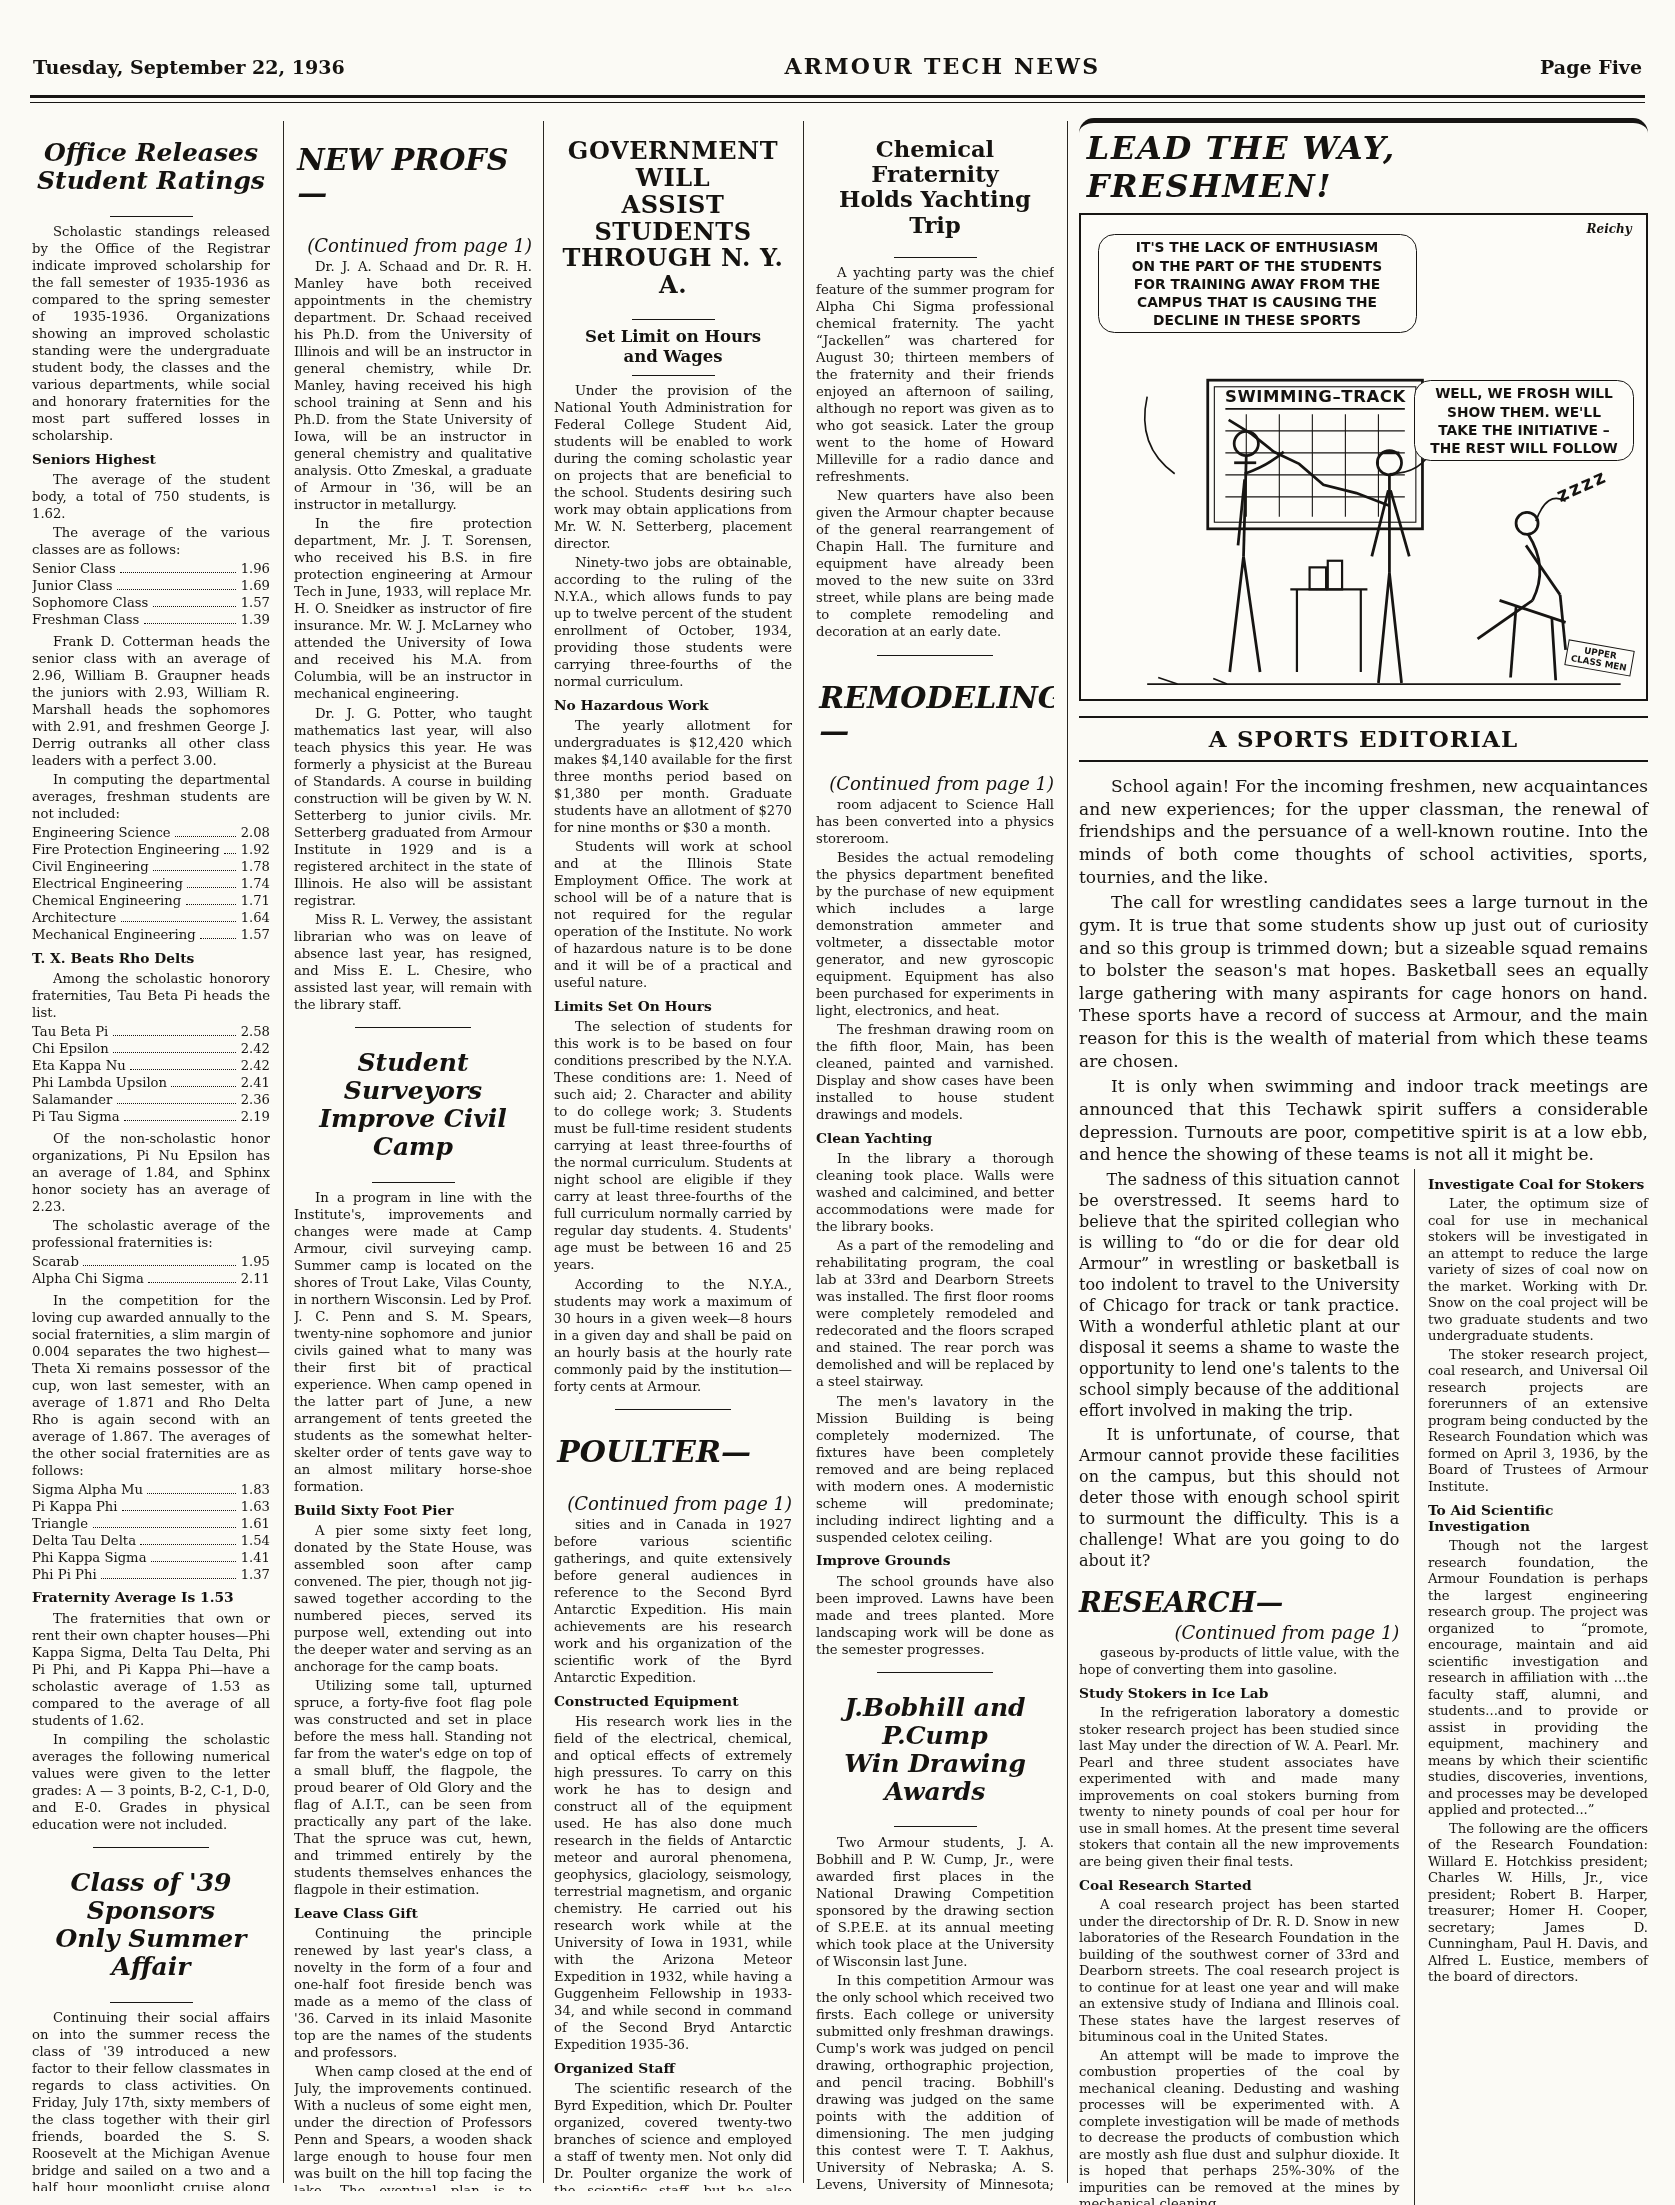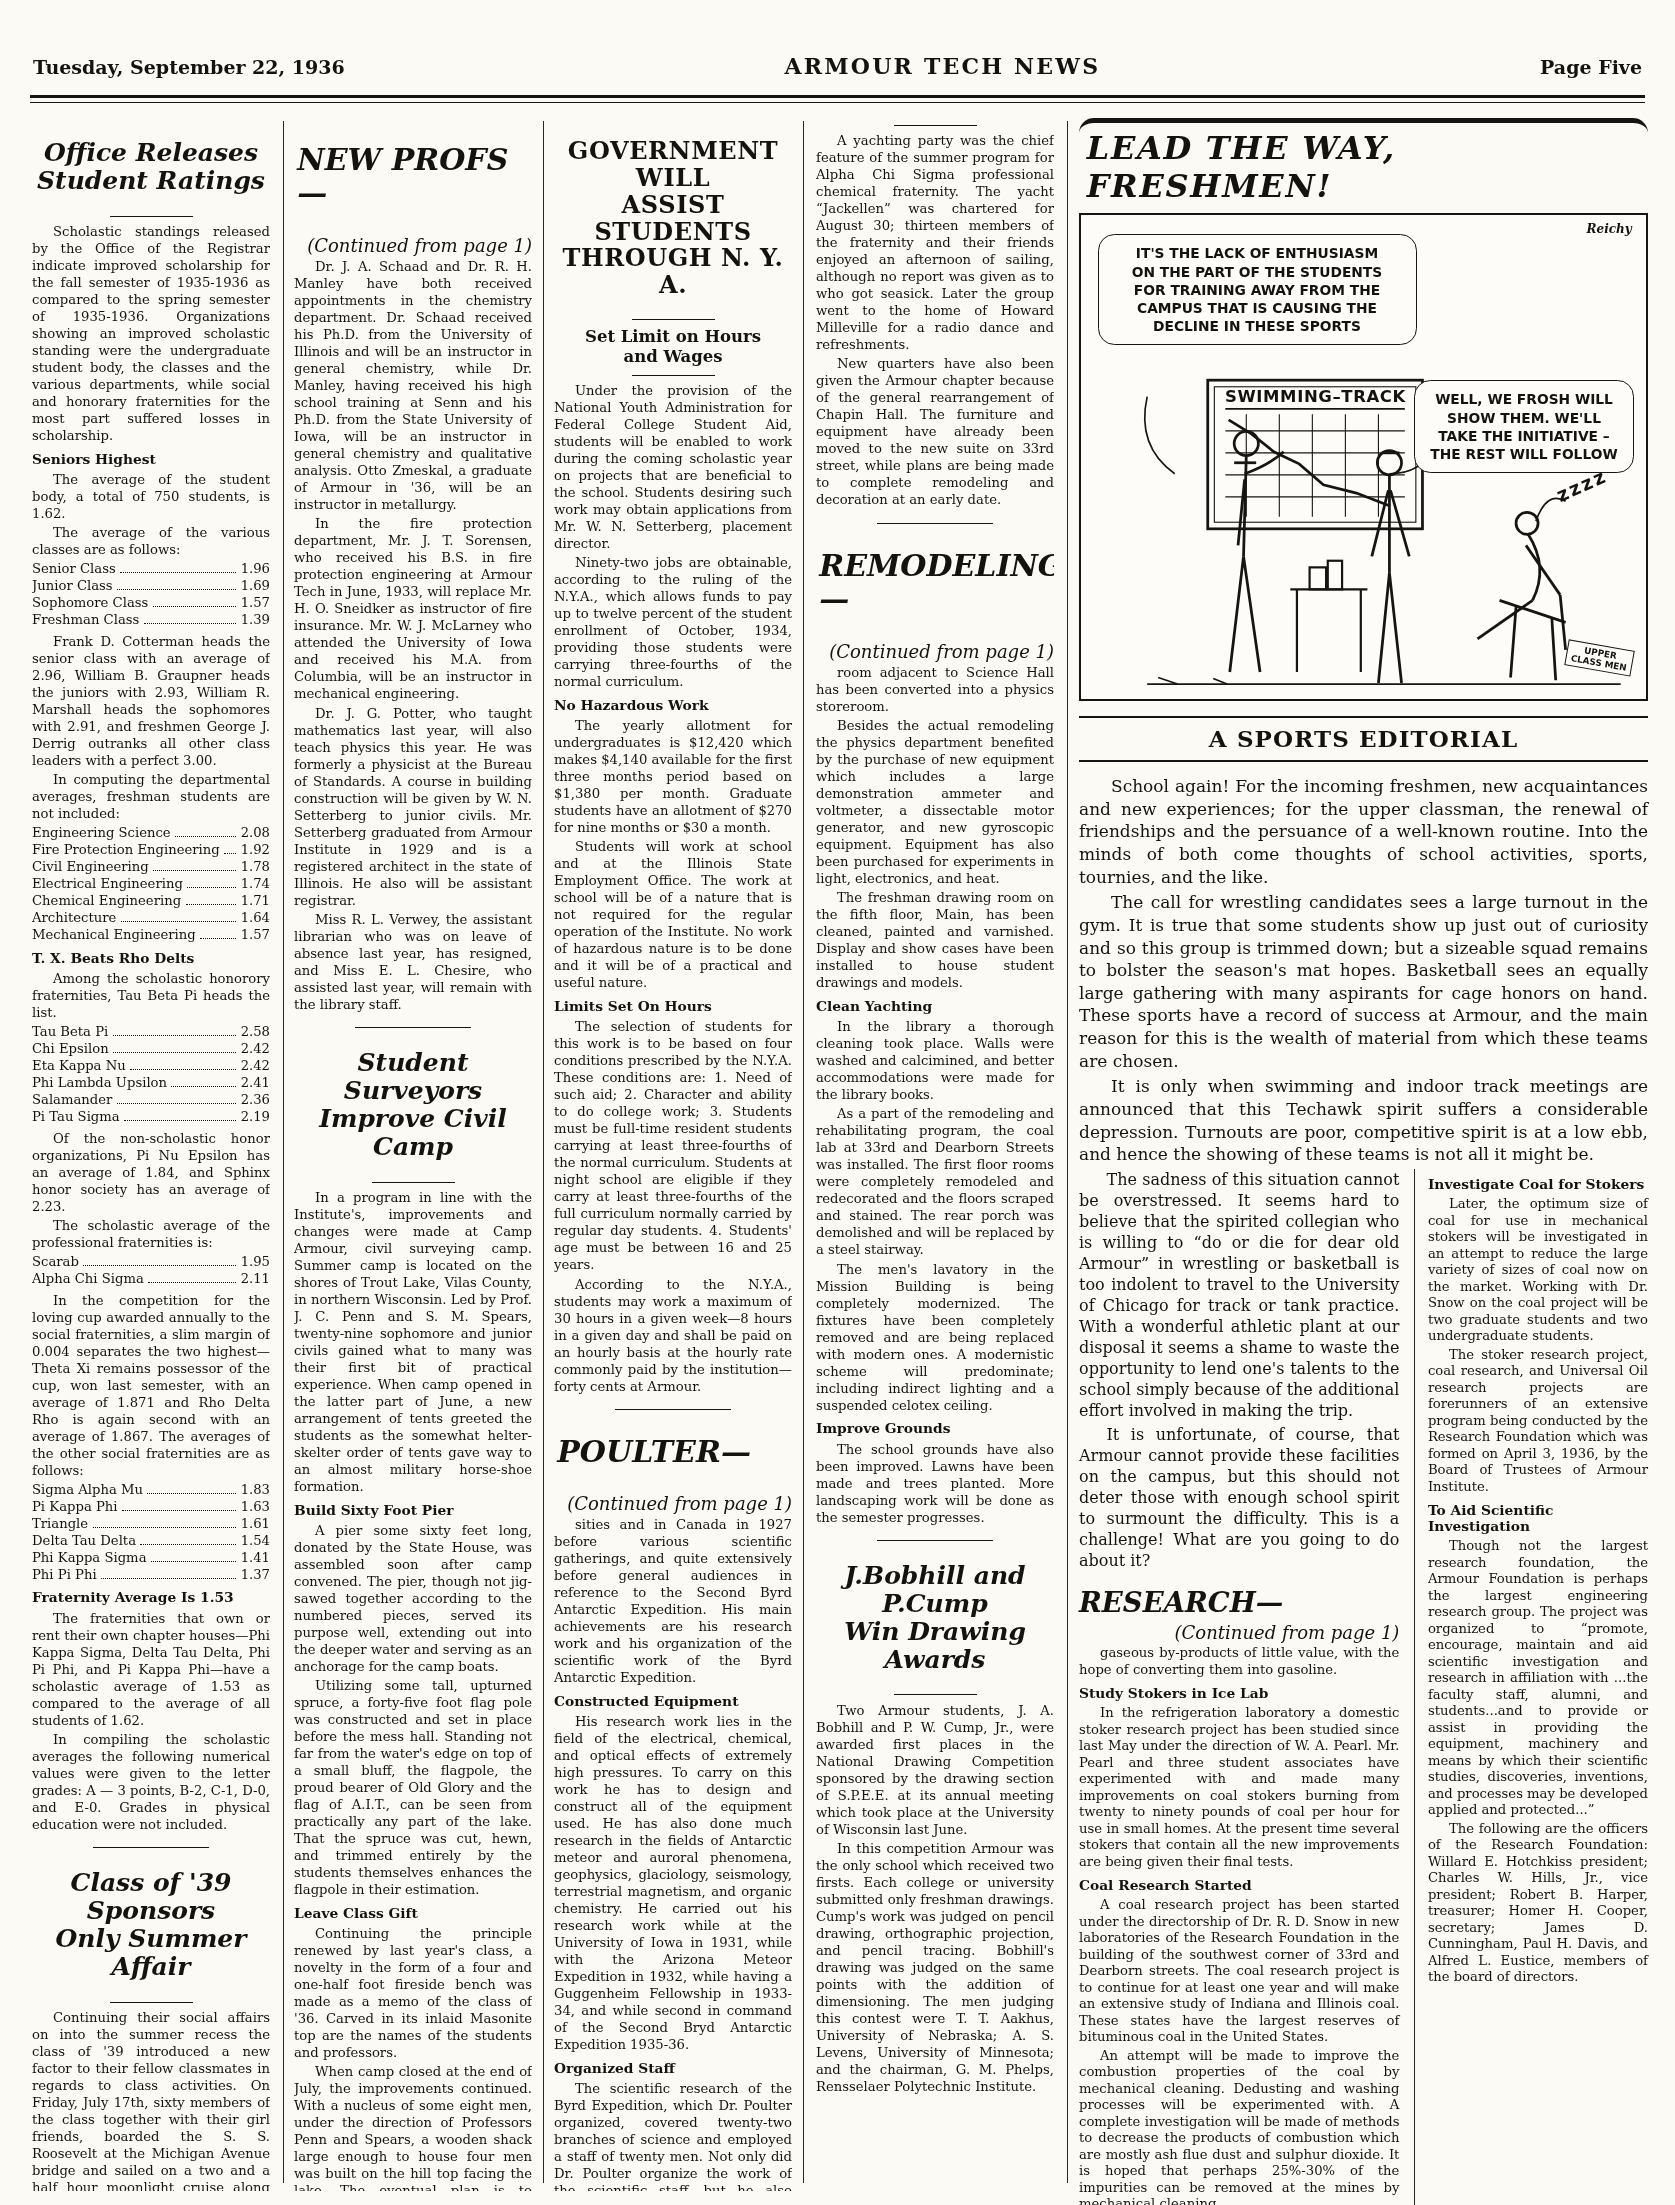"Chemical Fraternity" h2.title { html: none -> <h2>Chemical Fraternity Holds Yachting Trip</h2> }
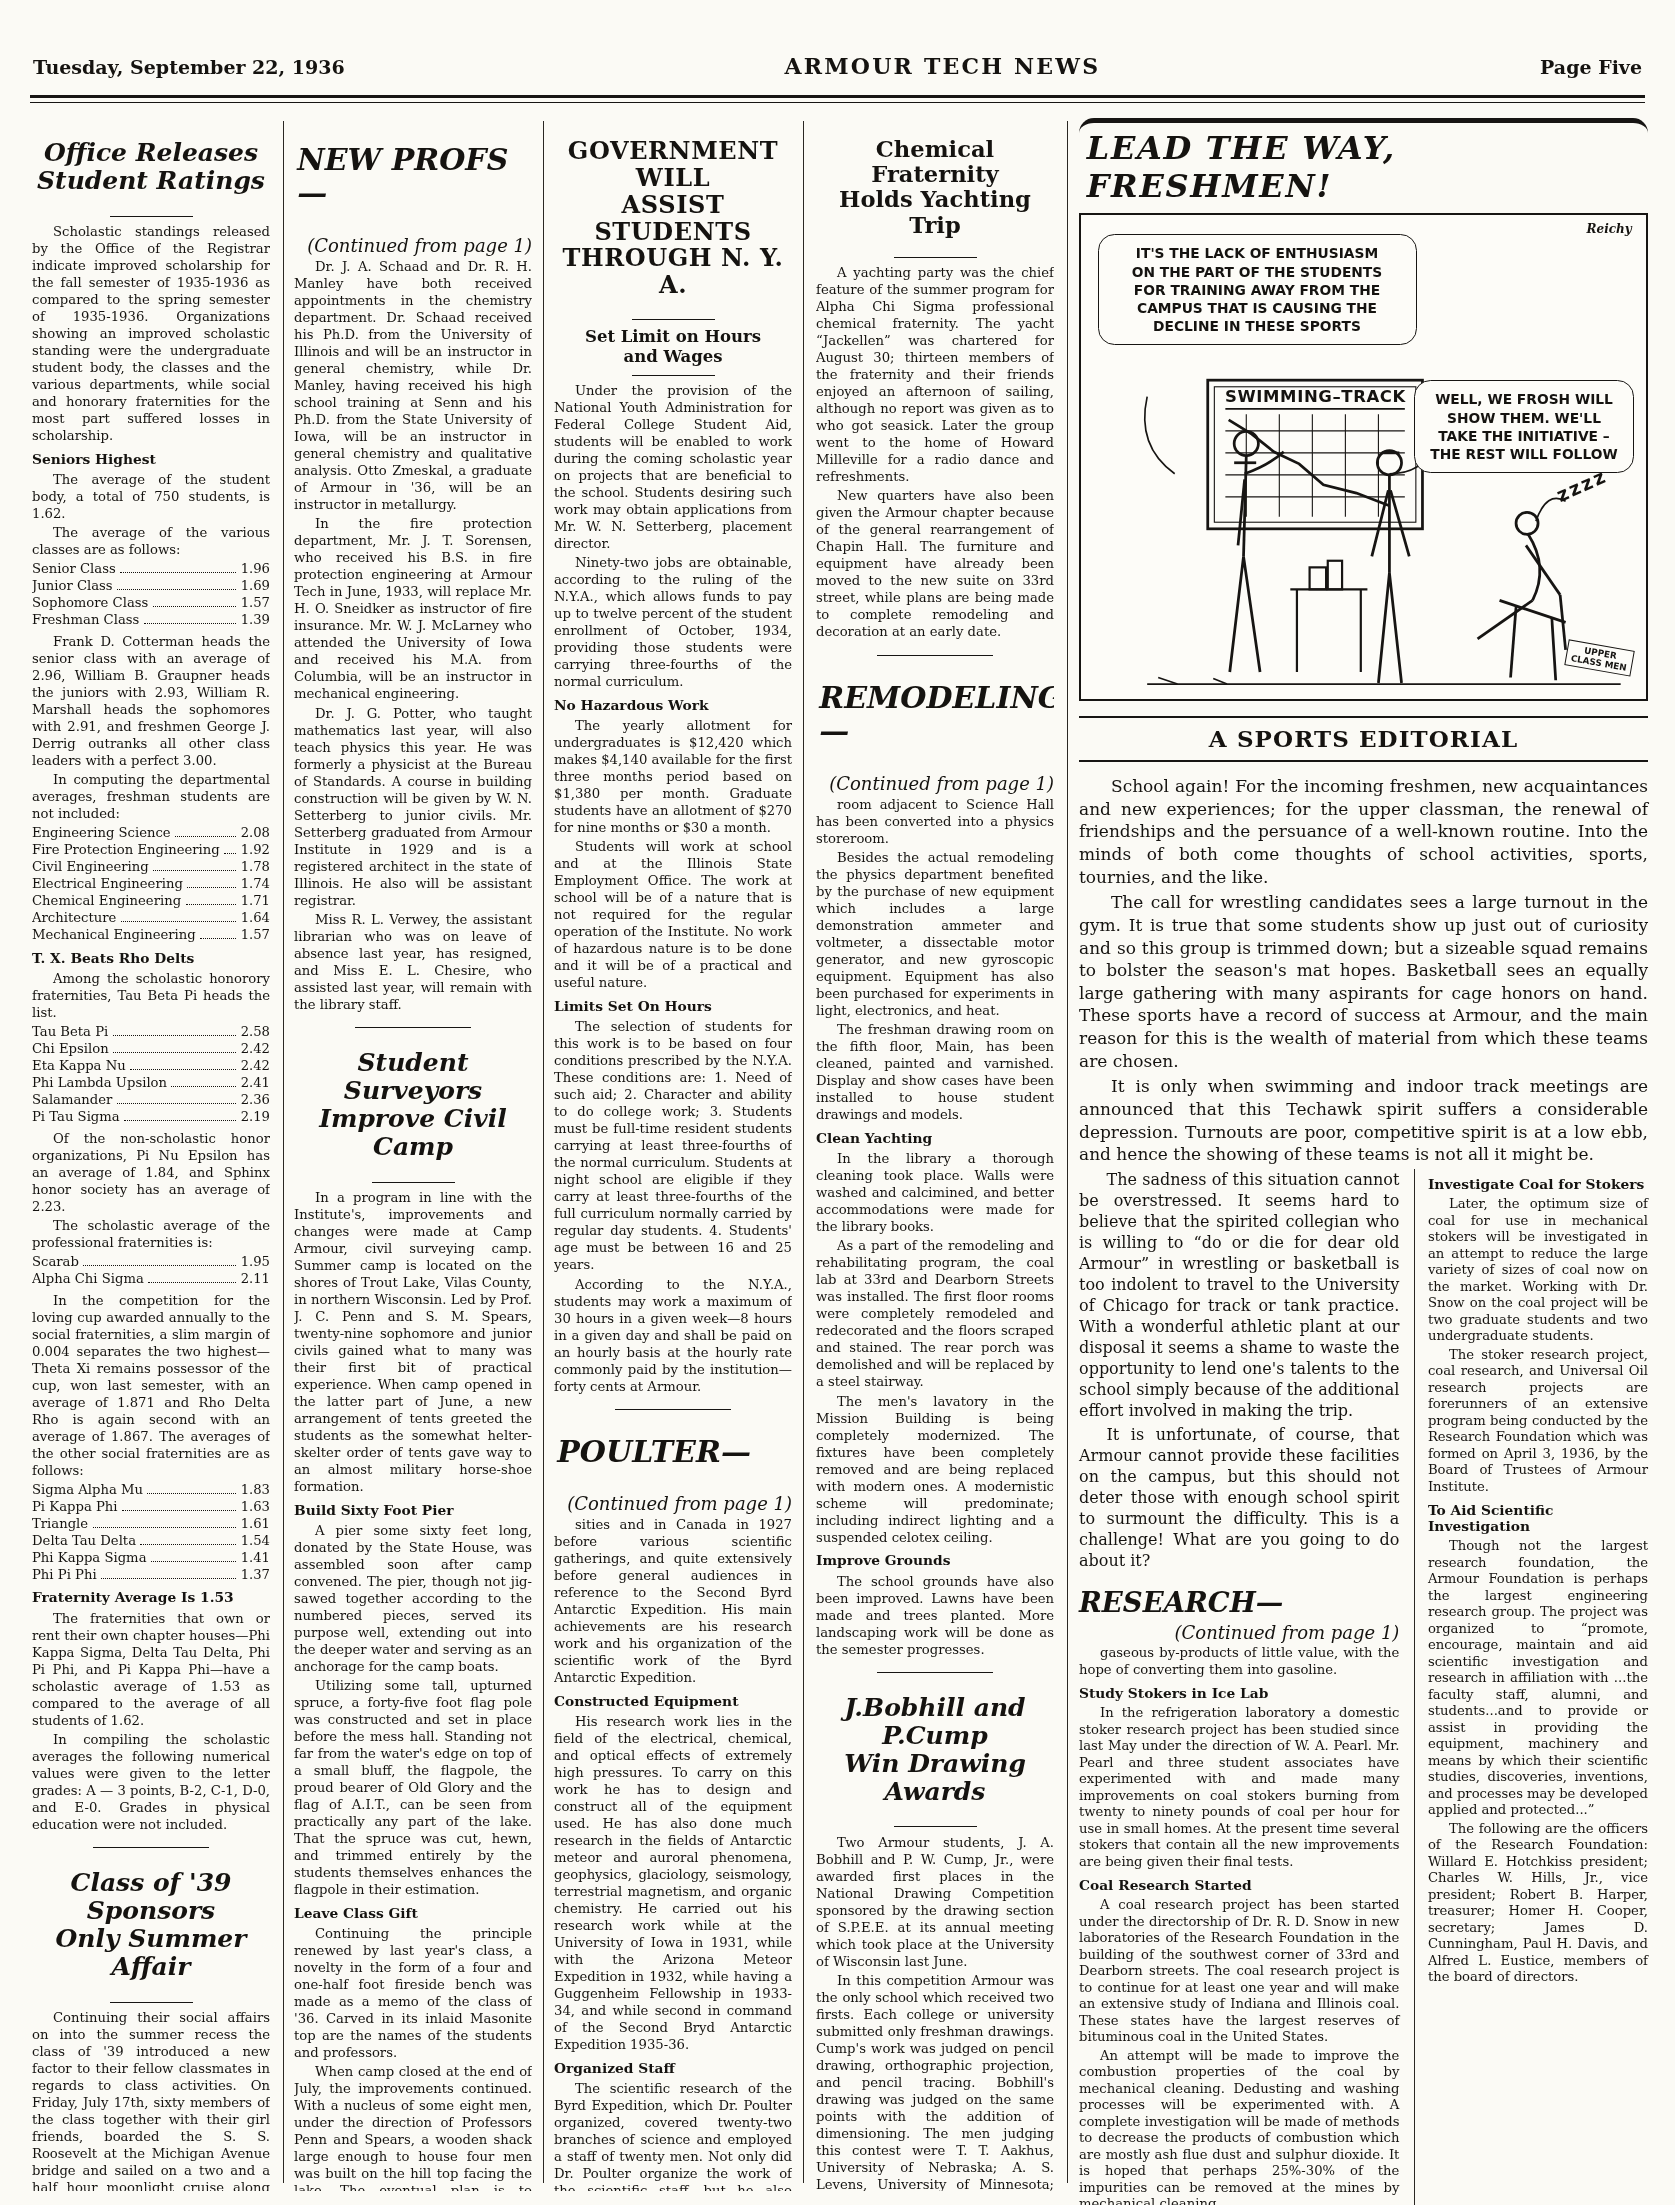"IT'S THE LACK OF ENTHUSIASM" .bubble { padding: 9px 10px -> 3px 10px }
